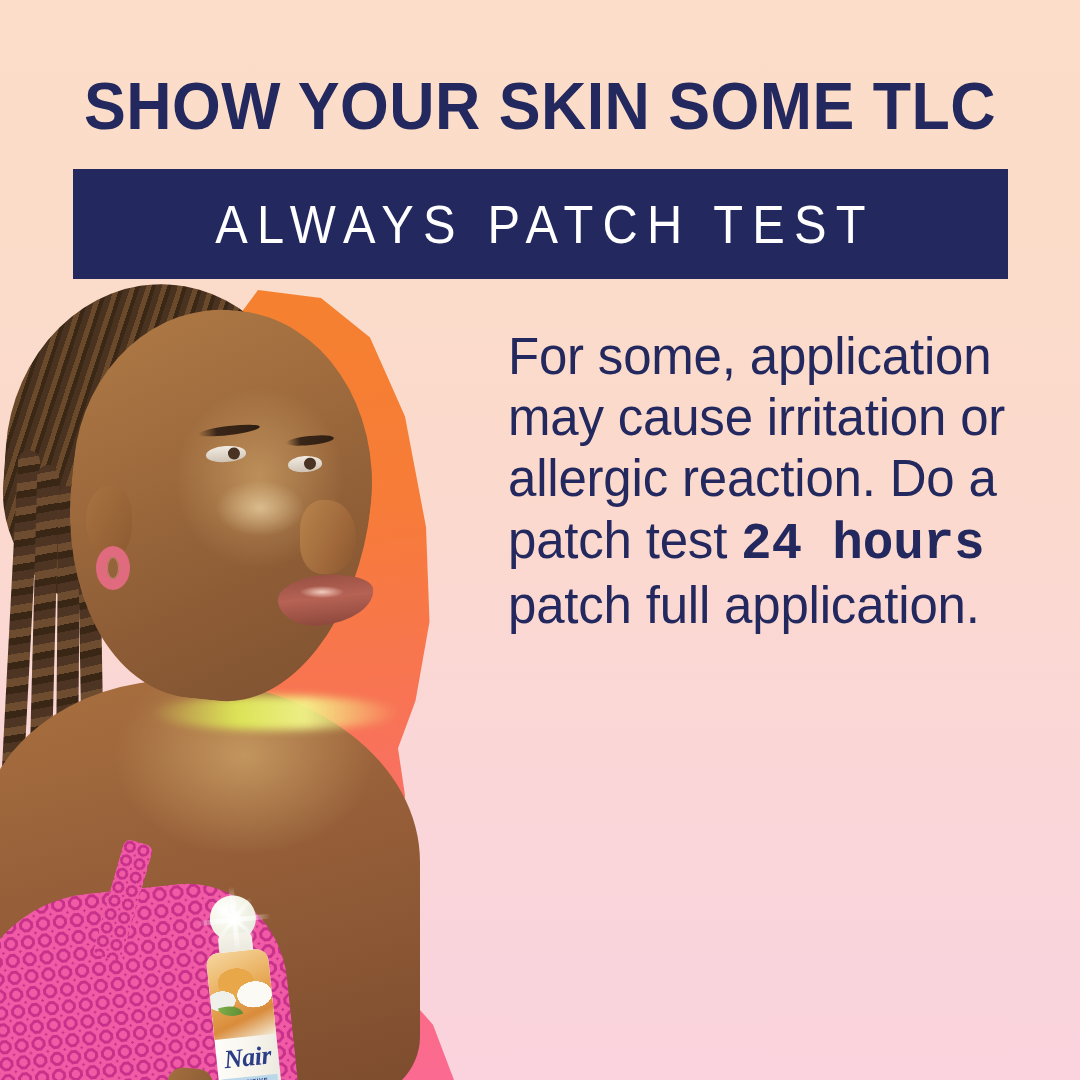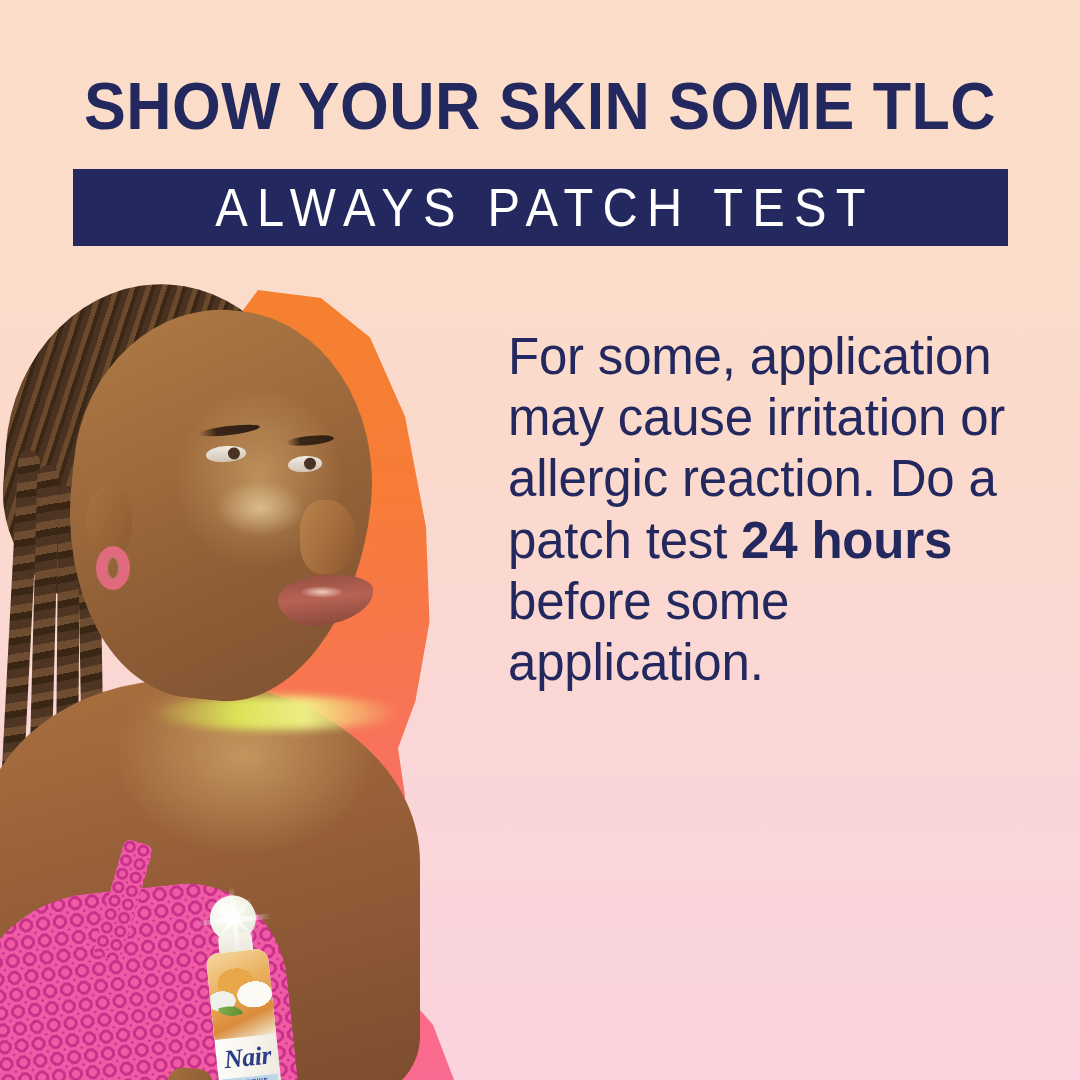"ALWAYS PATCH TEST" .banner { height: 77px -> 110px }
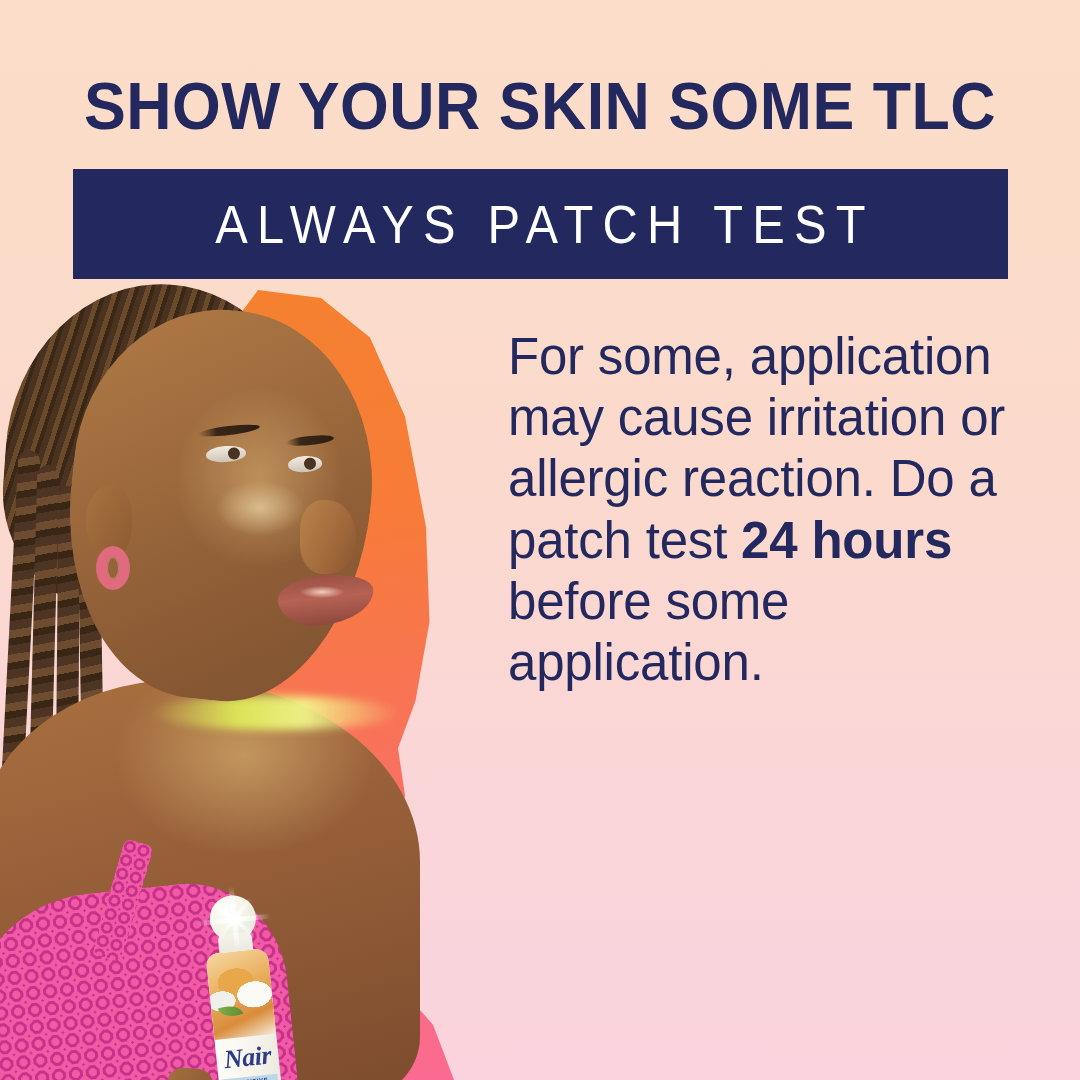"24 hours" .body-copy b { font-family: none -> Liberation Mono, monospace }
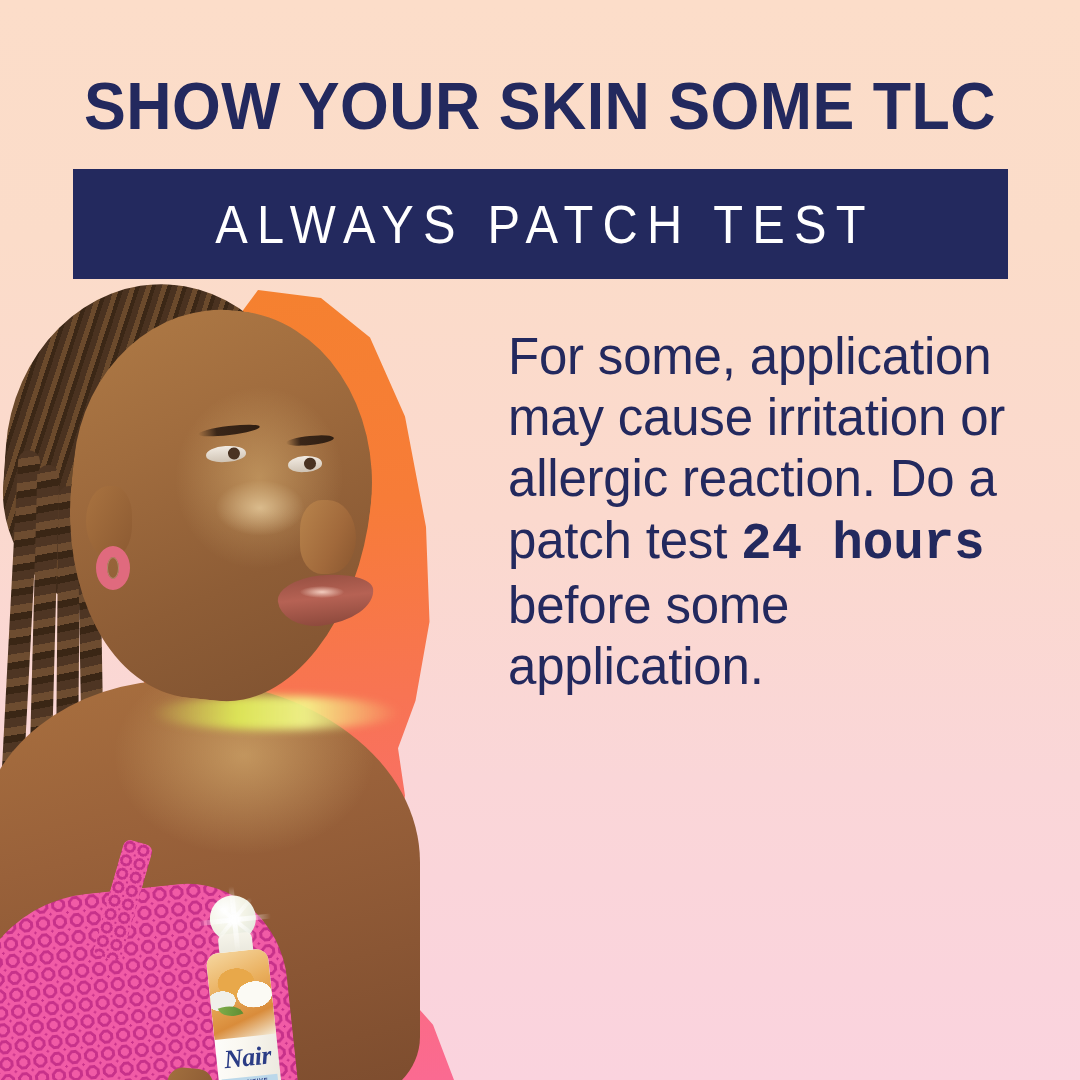"before some application." span { text: before some -> patch full }
